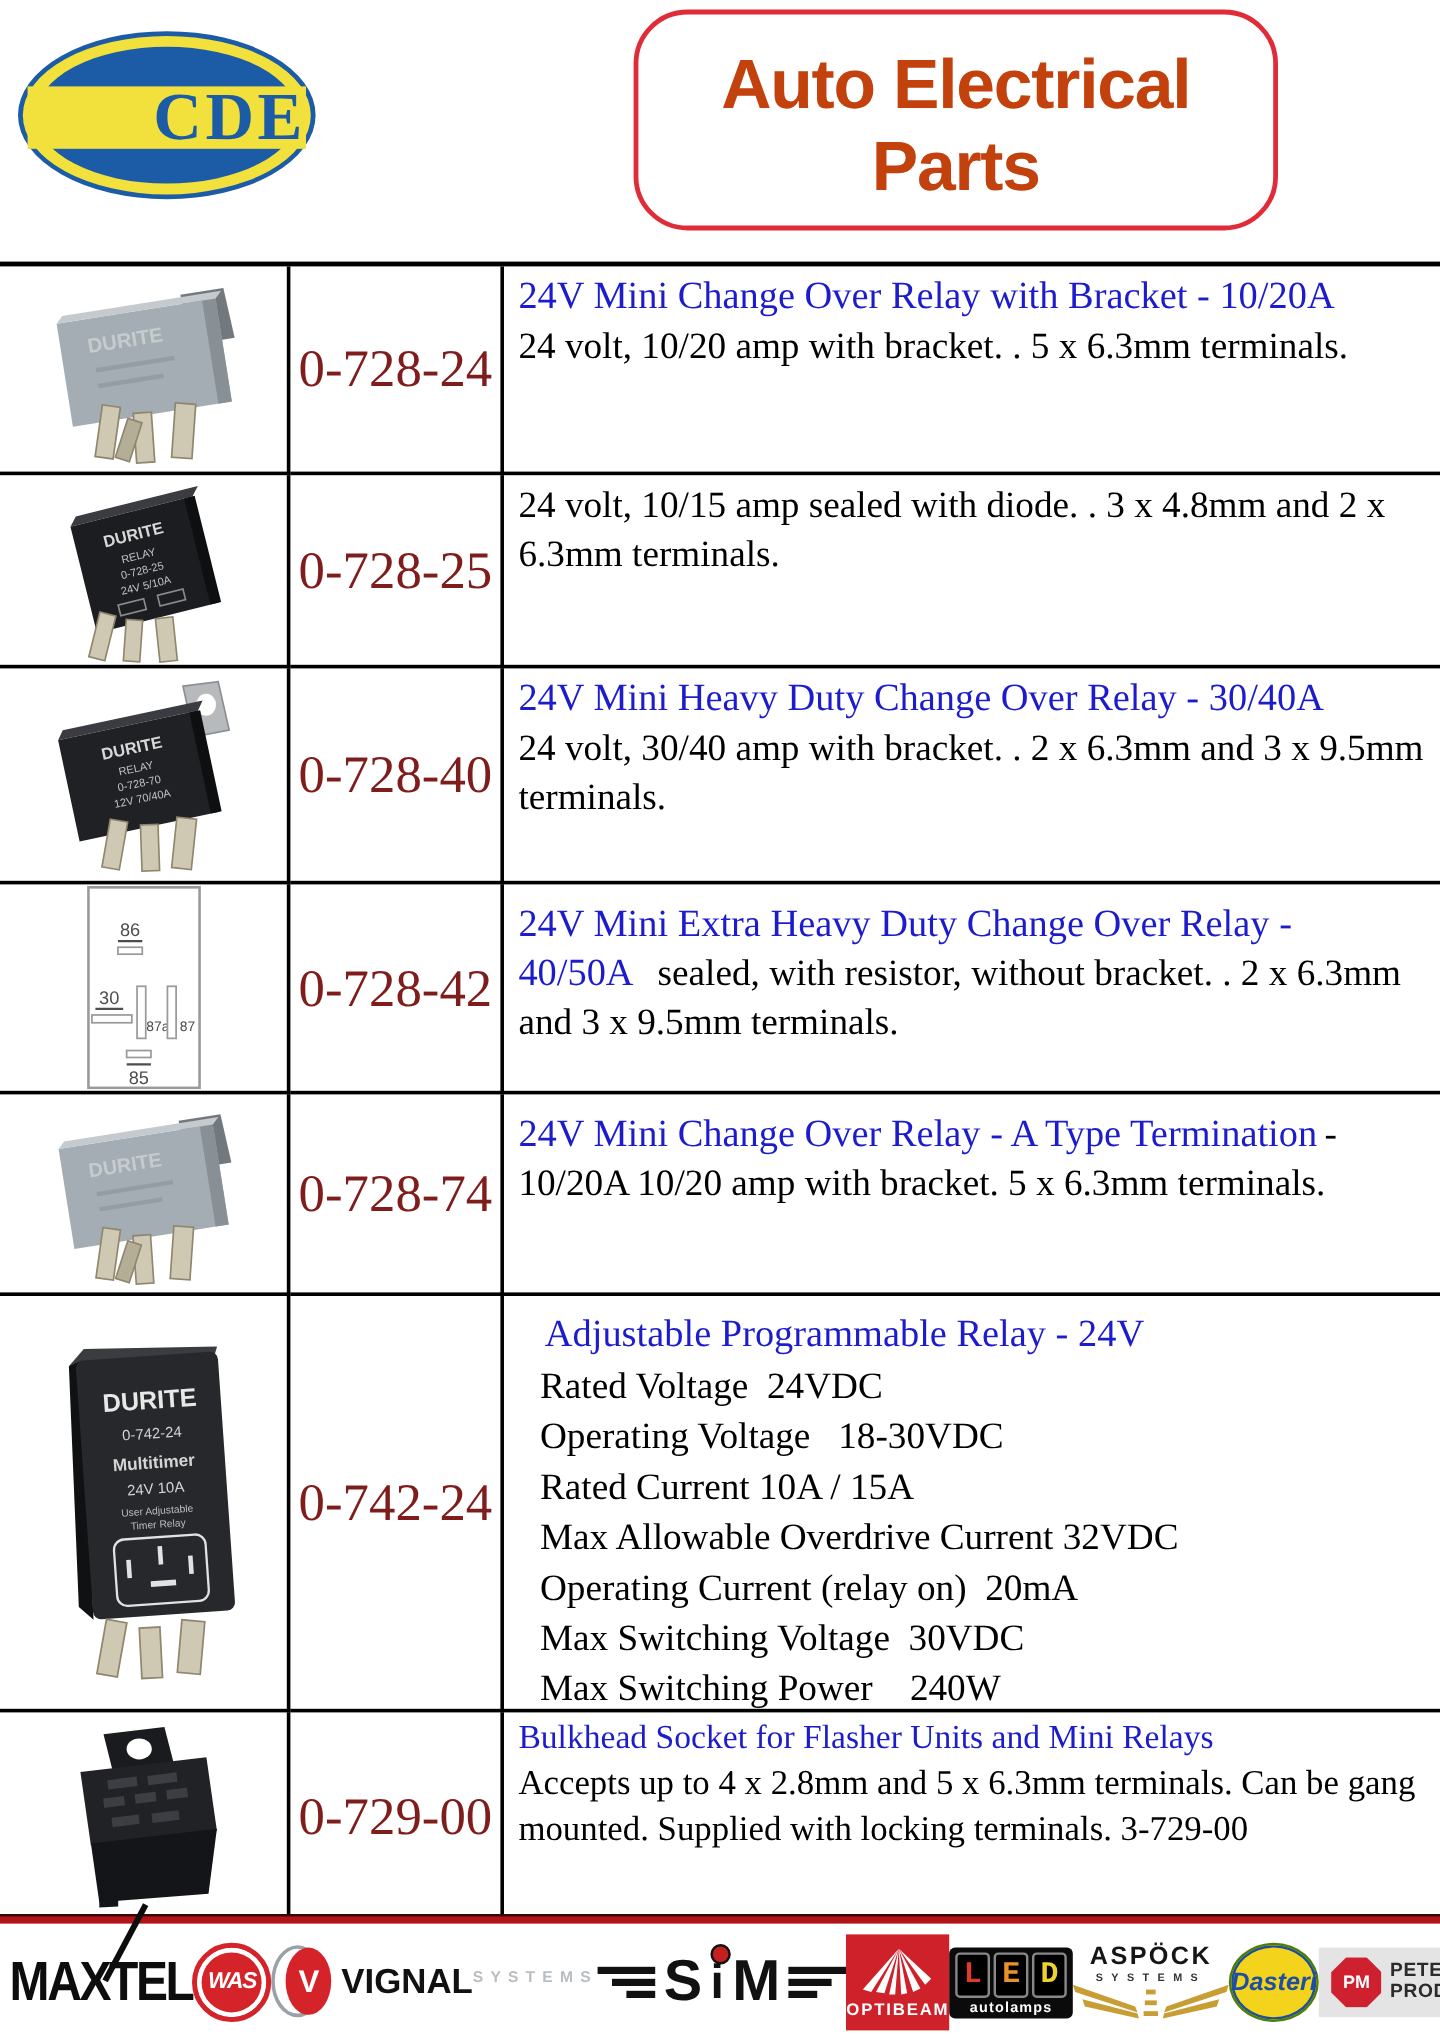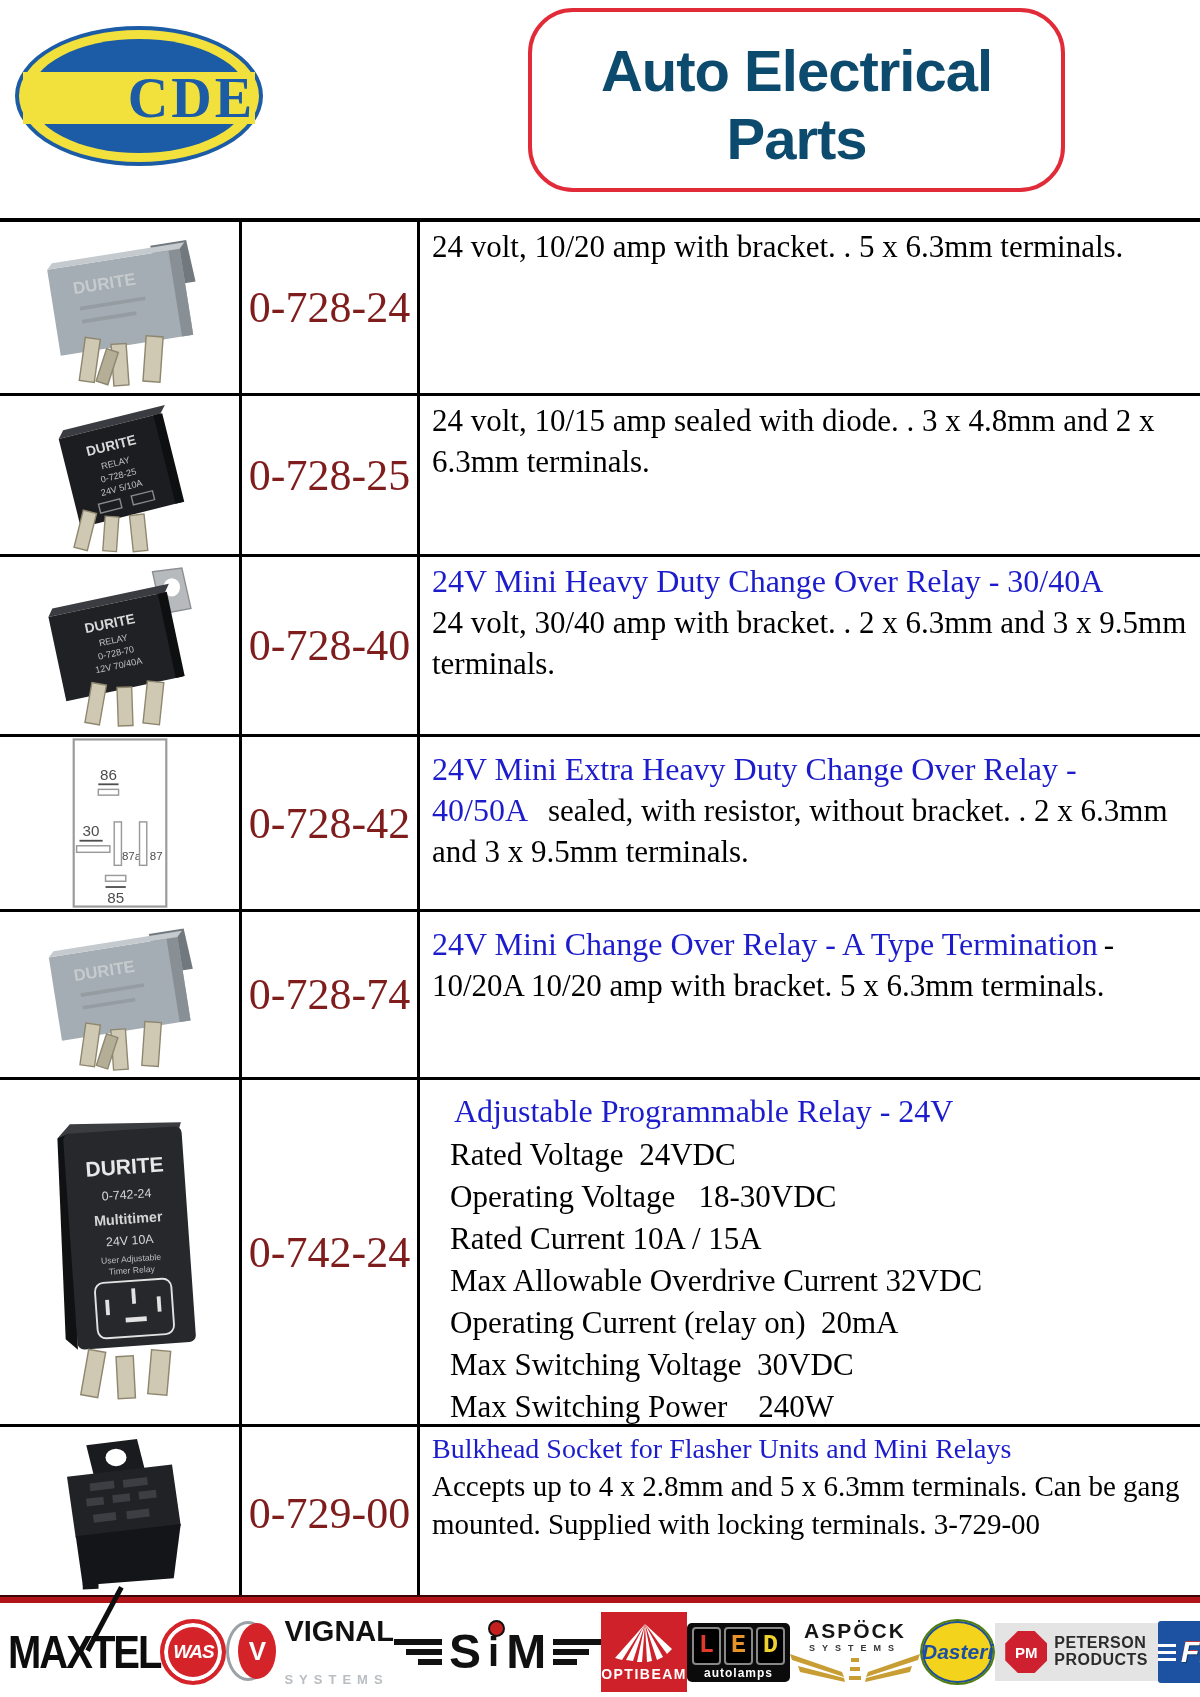"Auto Electrical" .title-box { color: #0c4a6e -> #c2410c }
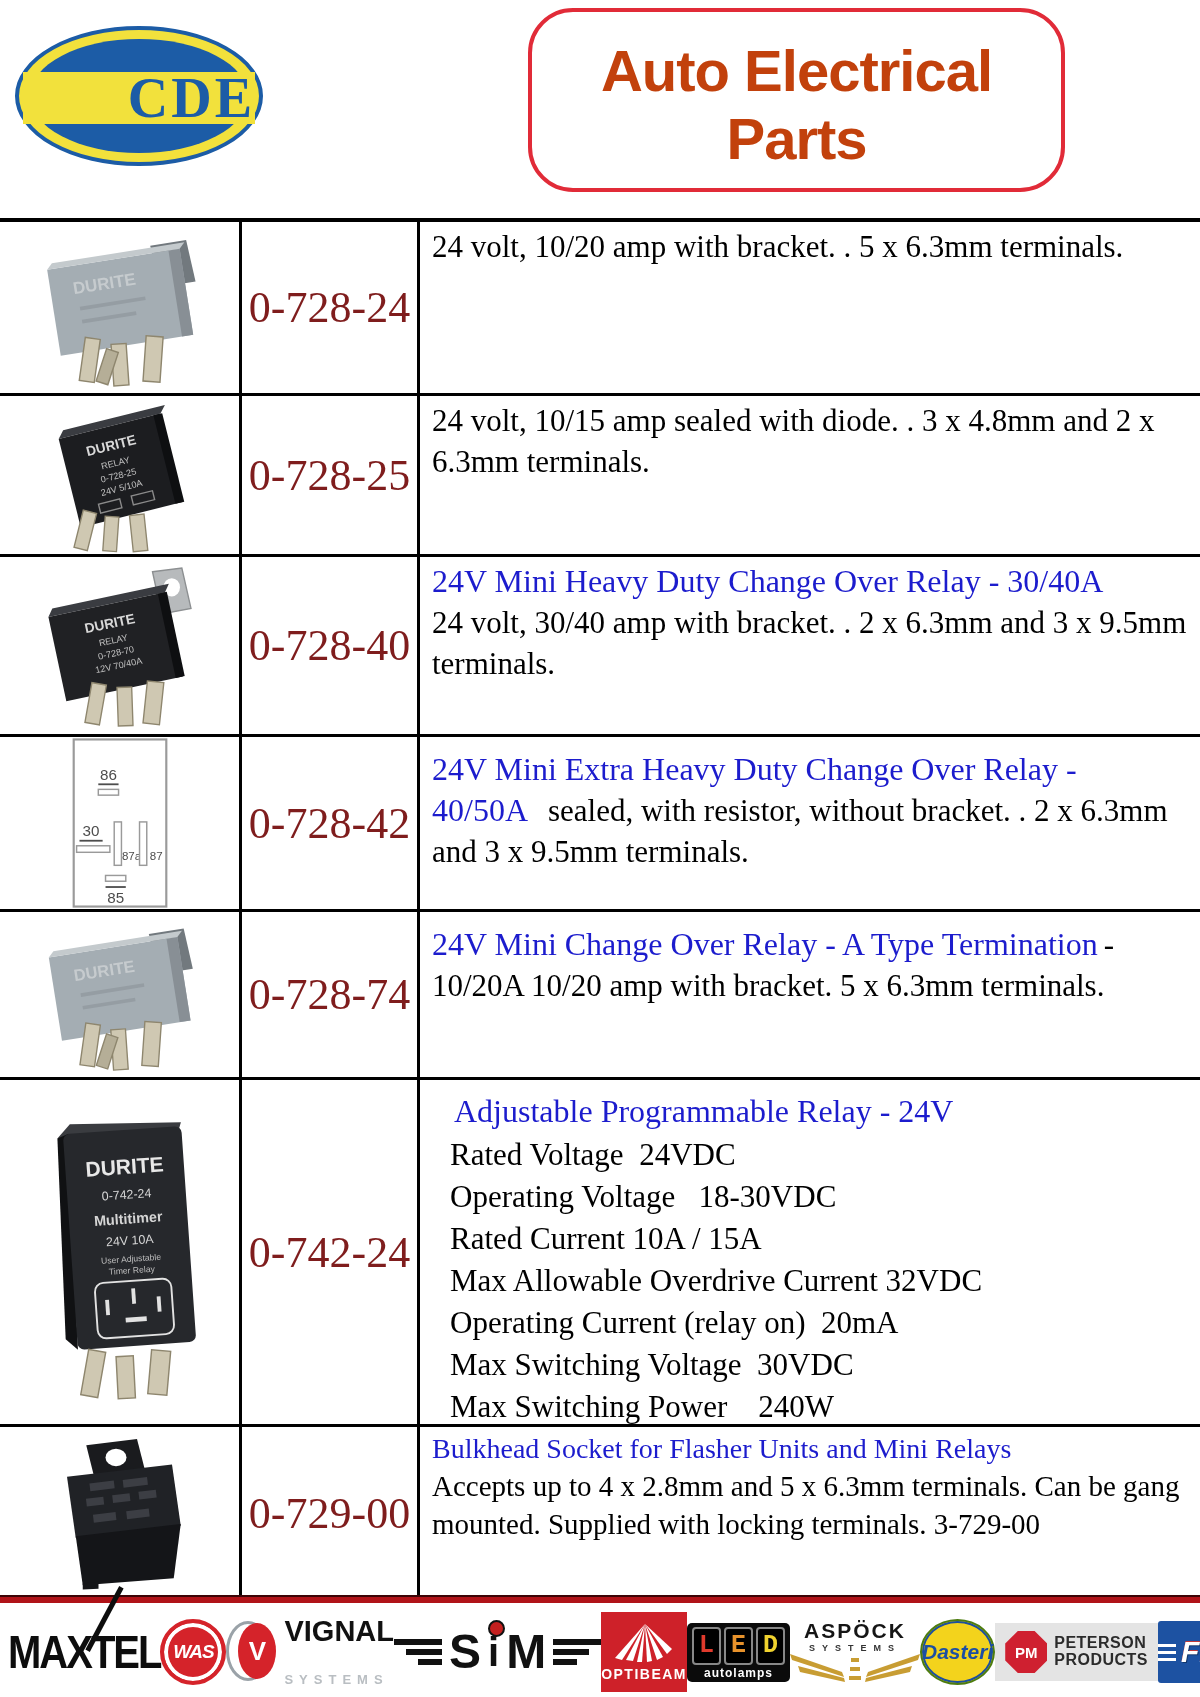"24V Mini Change Over Relay with" div.hd { html: none -> <div>24V Mini Change Over Relay with Bracket - 10/20A</div> }
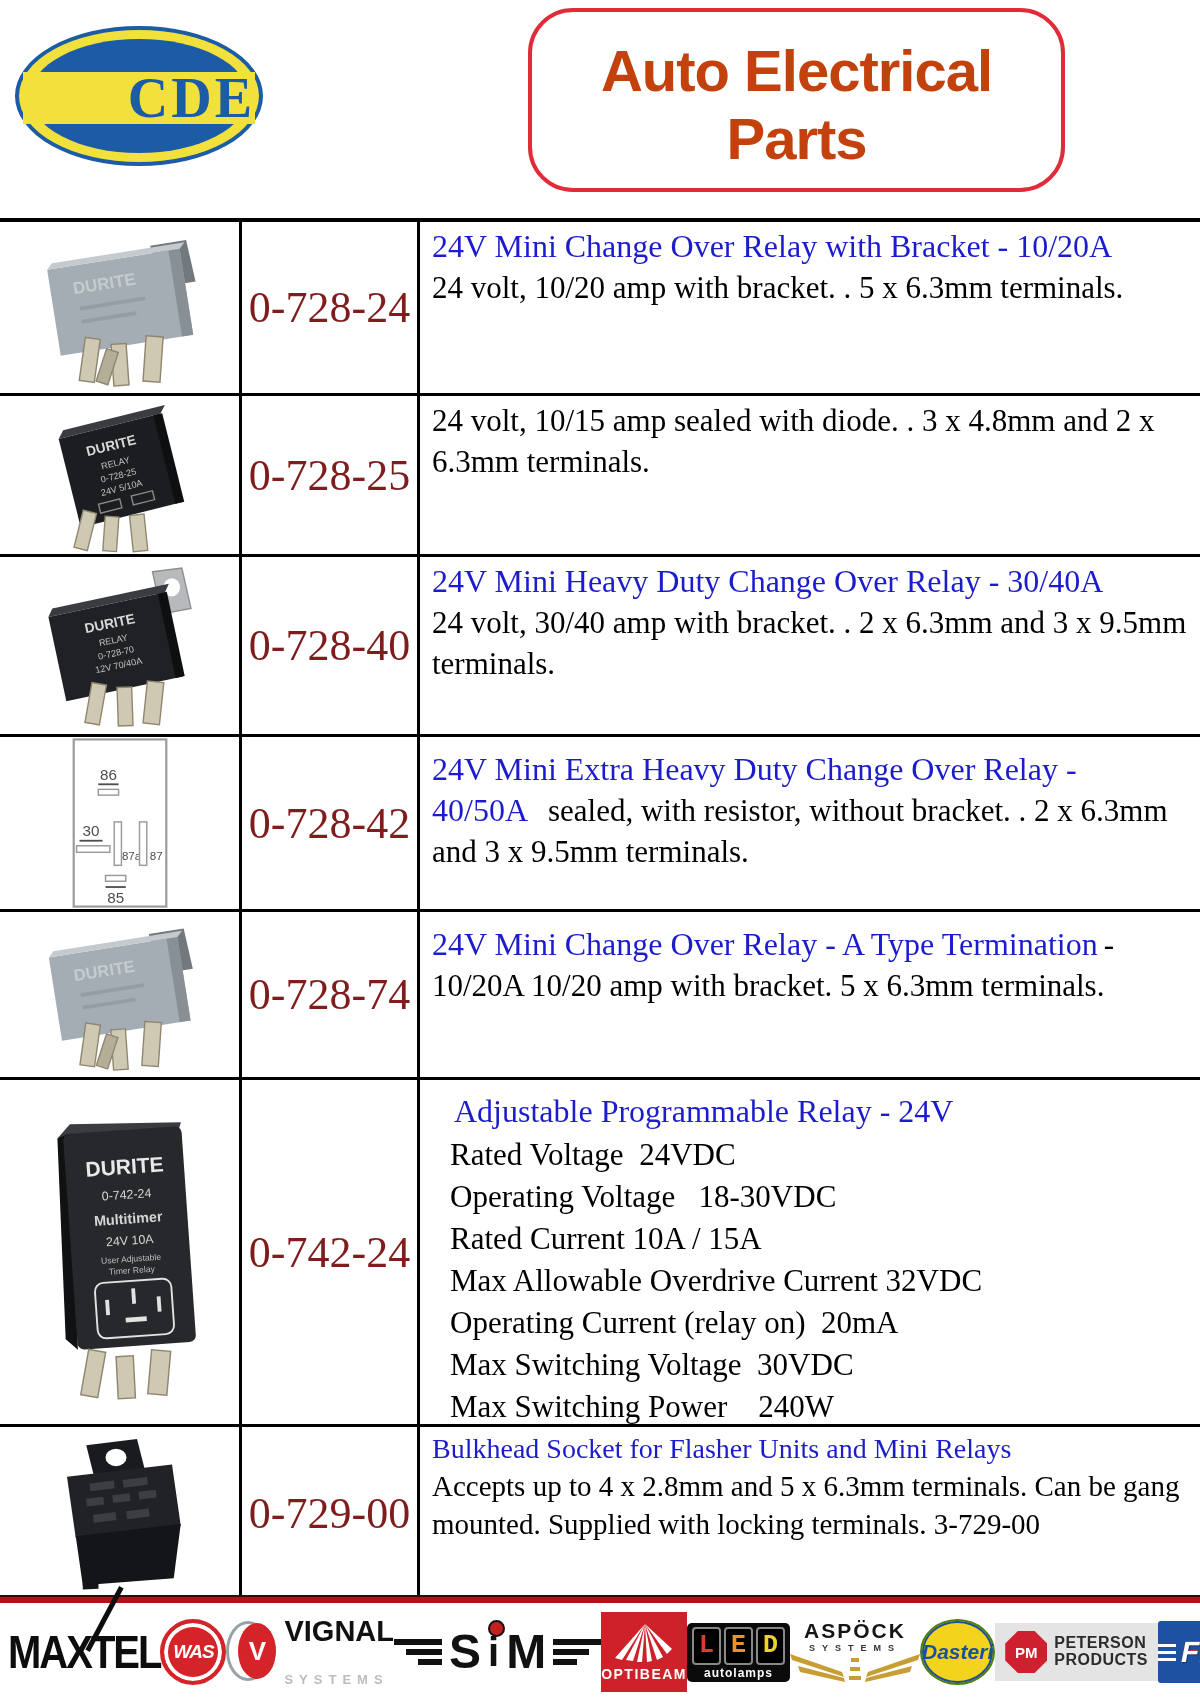"VIGNAL" .vignal-texts { flex-direction: column -> row; gap: 24px -> none }
